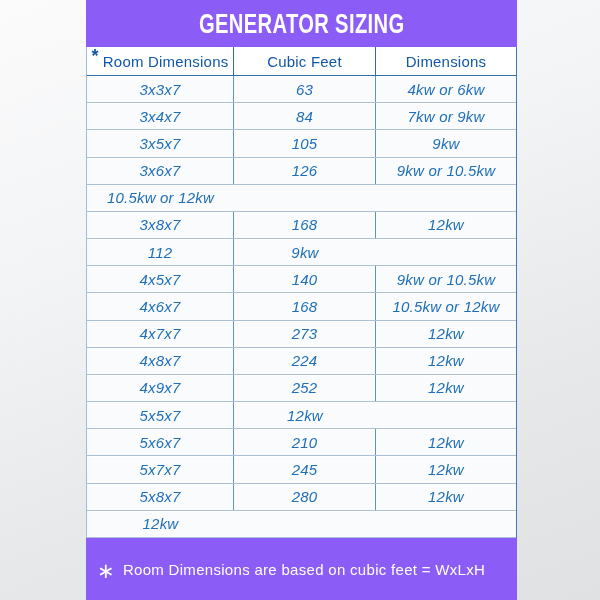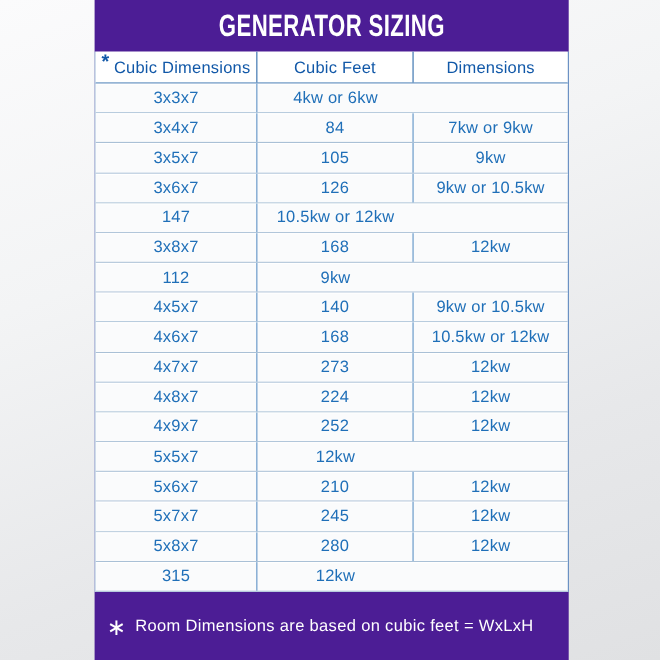"GENERATOR SIZING" .panel { background: #4c1d95 -> #8b5cf6 }
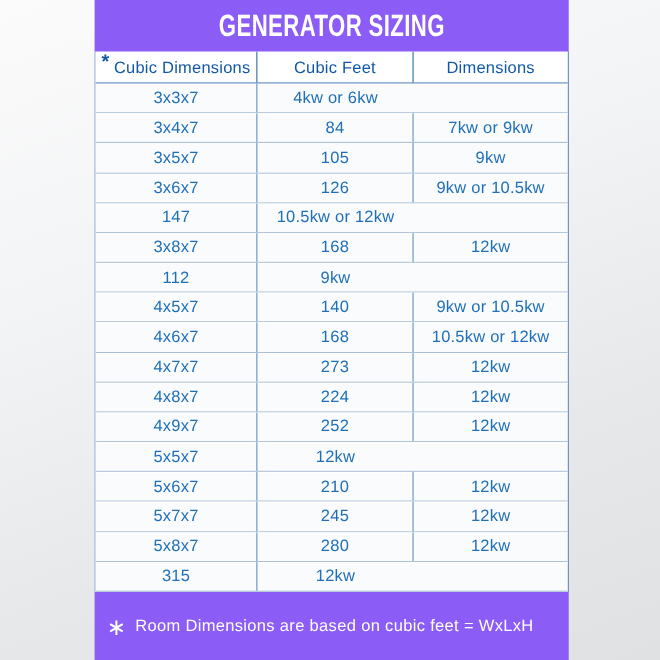"Cubic Dimensions" span { text: Cubic -> Room }
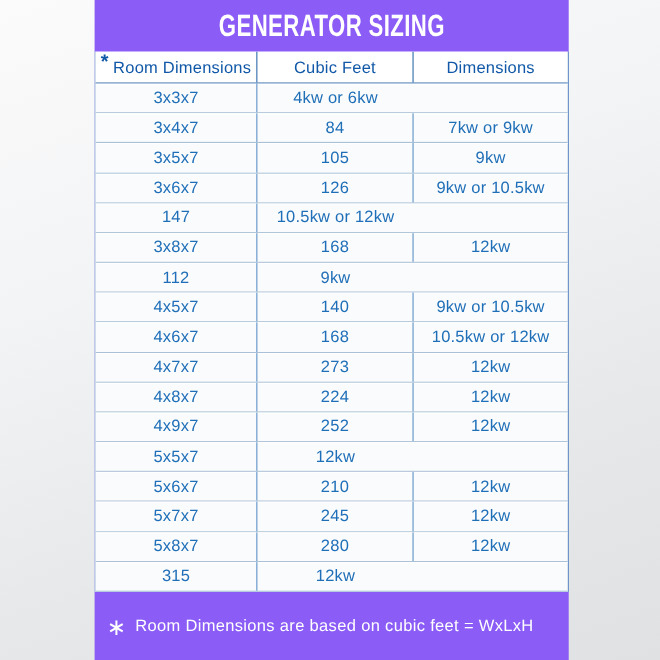"3x3x7" .rows { font-style: none -> italic }
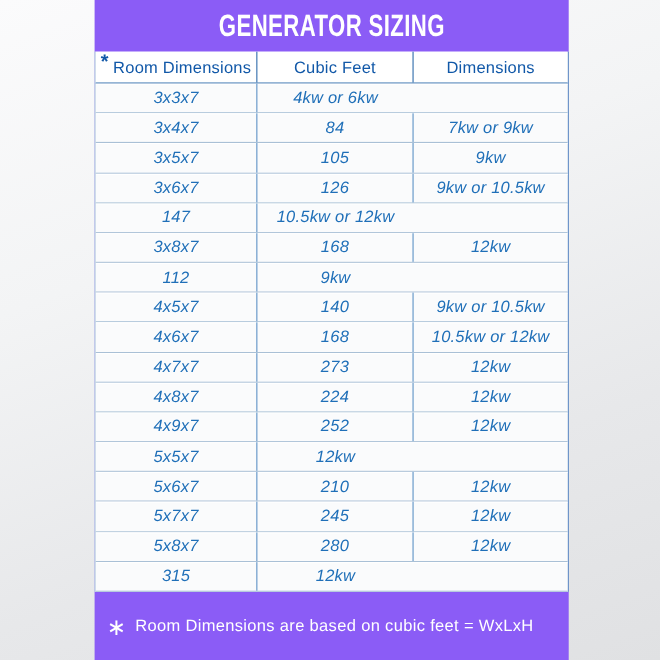"63" div.cell { html: none -> <div>63</div> }
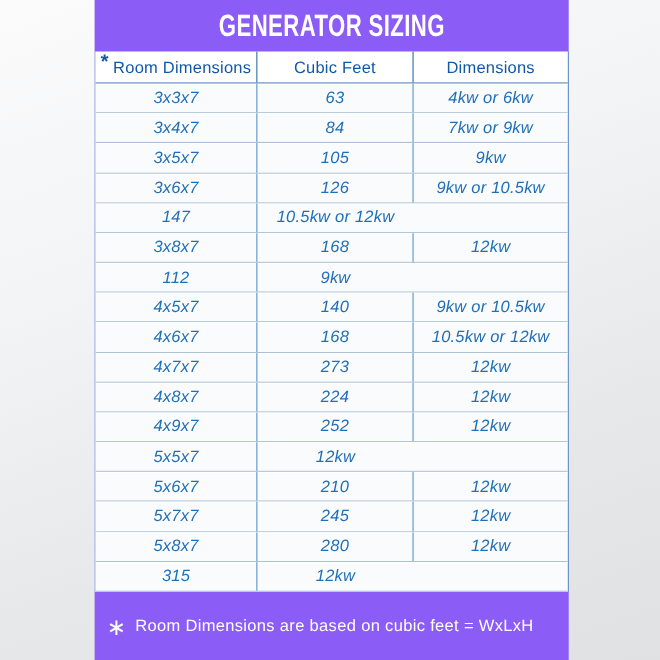"147" div.cell { html: <div>147</div> -> none }
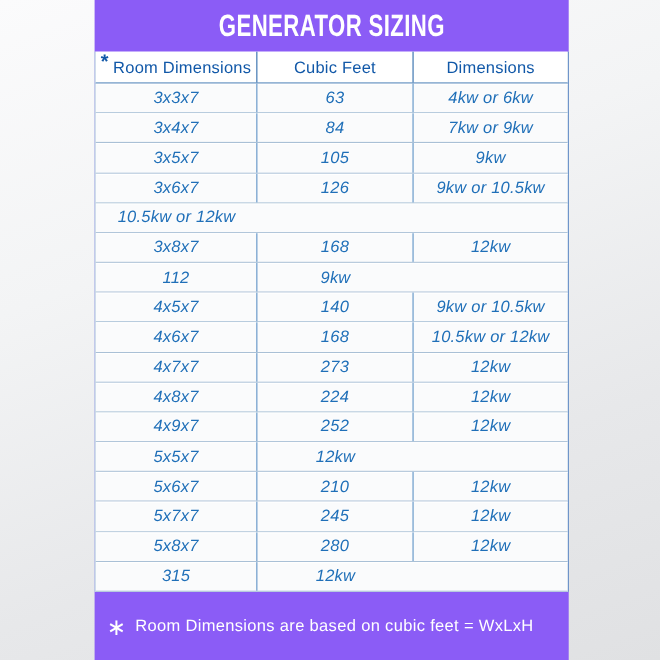"315" div.cell { html: <div>315</div> -> none }
